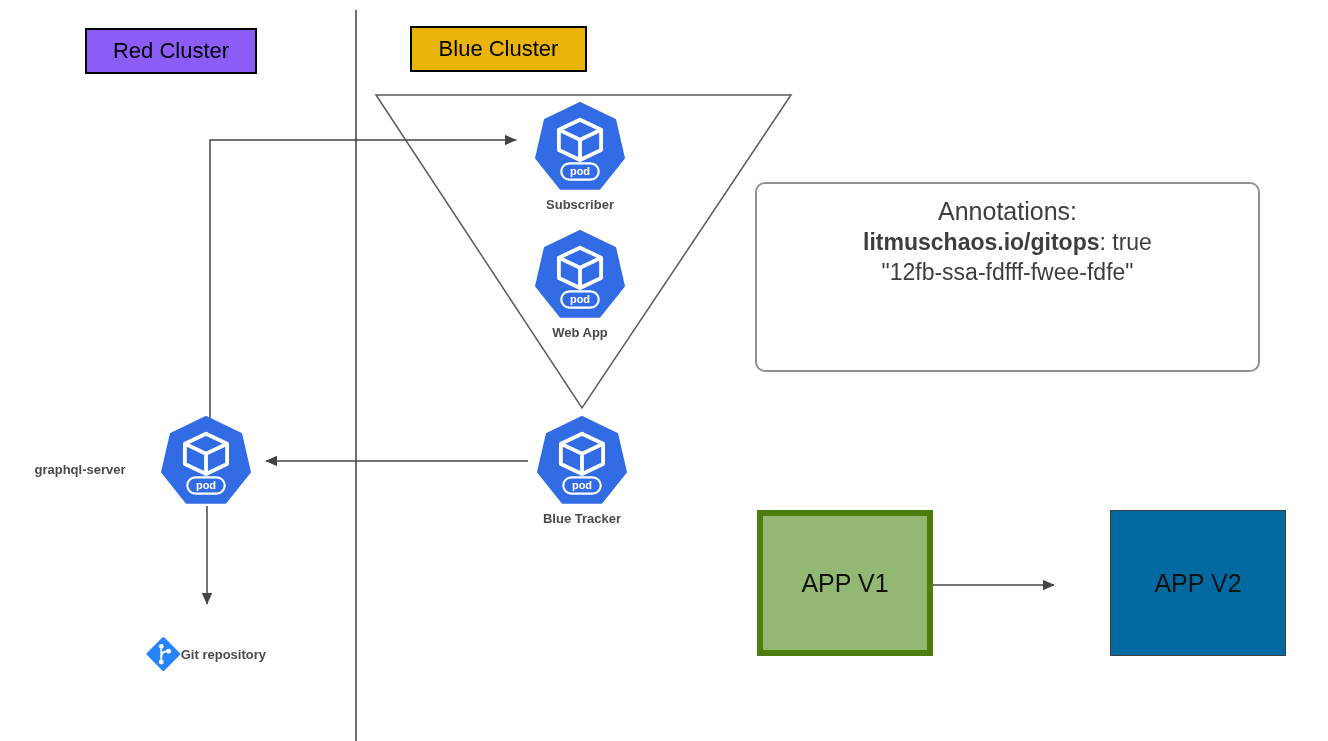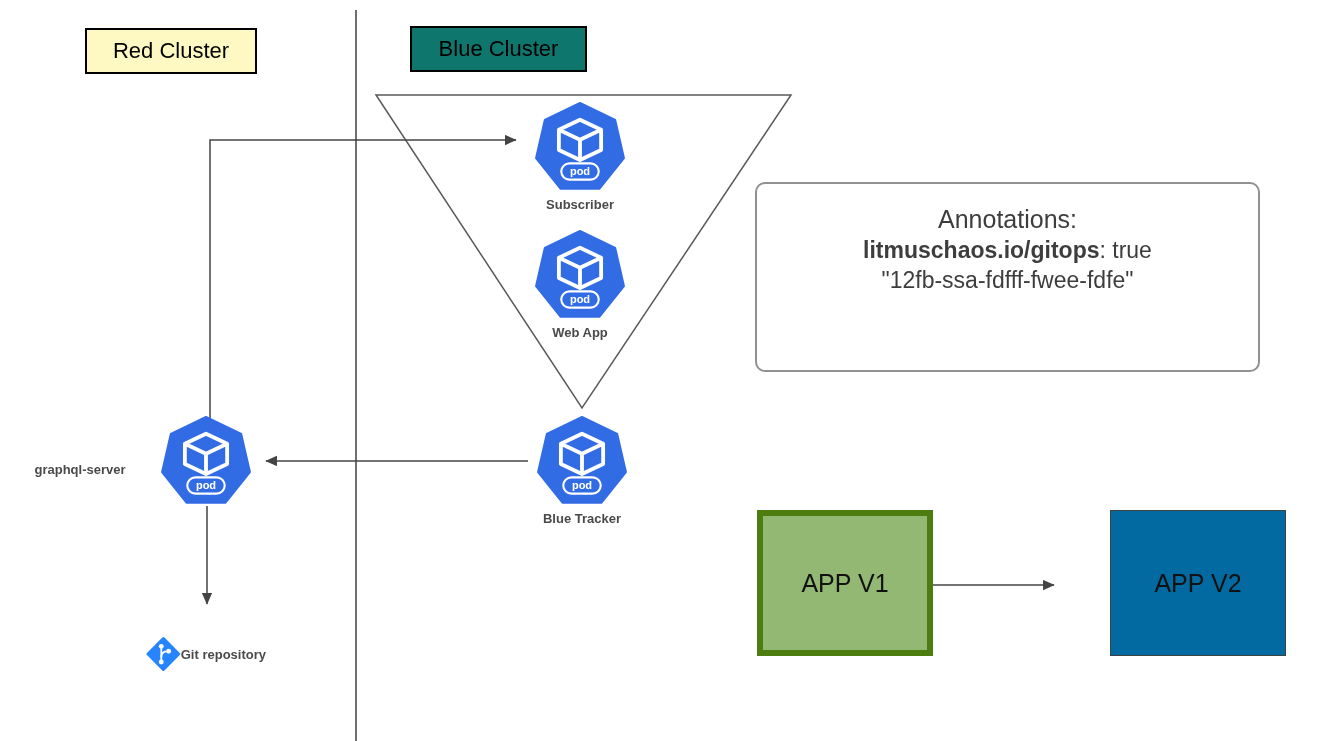"Red Cluster" .cluster-red { background: #fef9c3 -> #8b5cf6 }
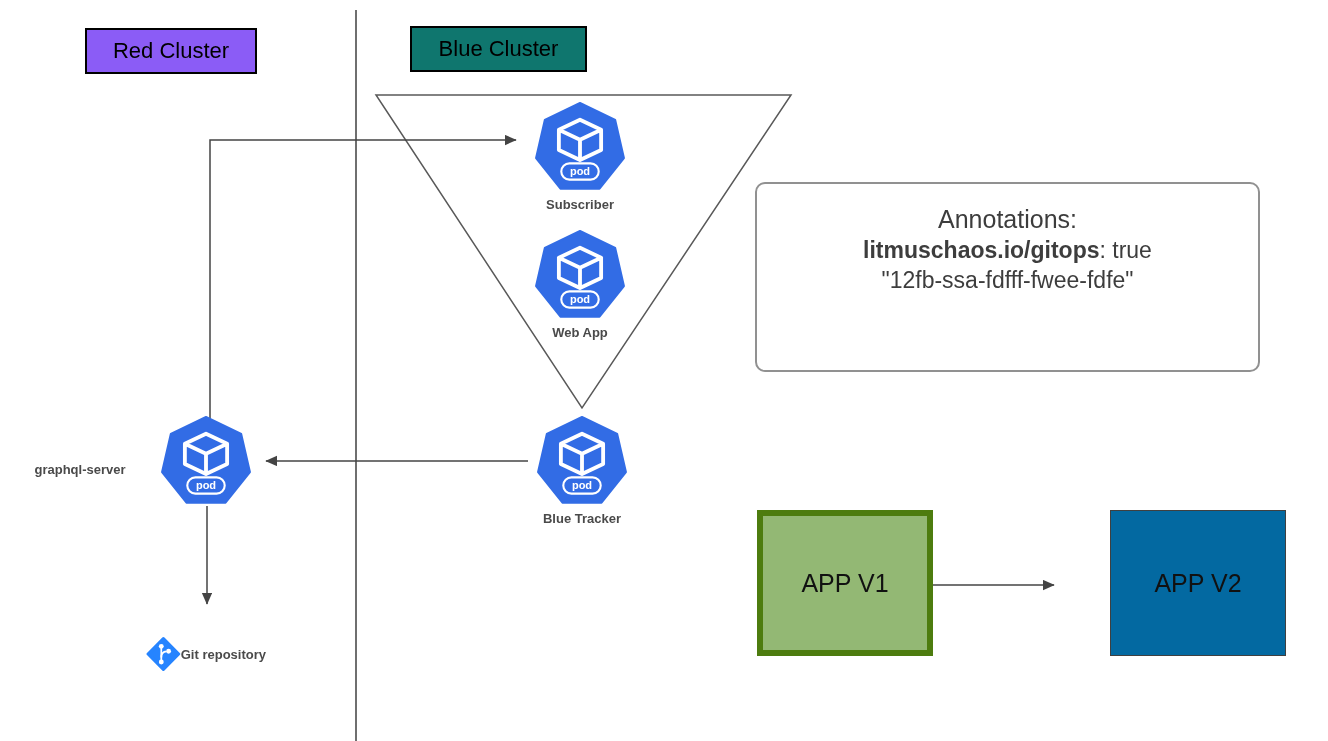"Blue Cluster" .cluster-blue { background: #0f766e -> #eab308 }
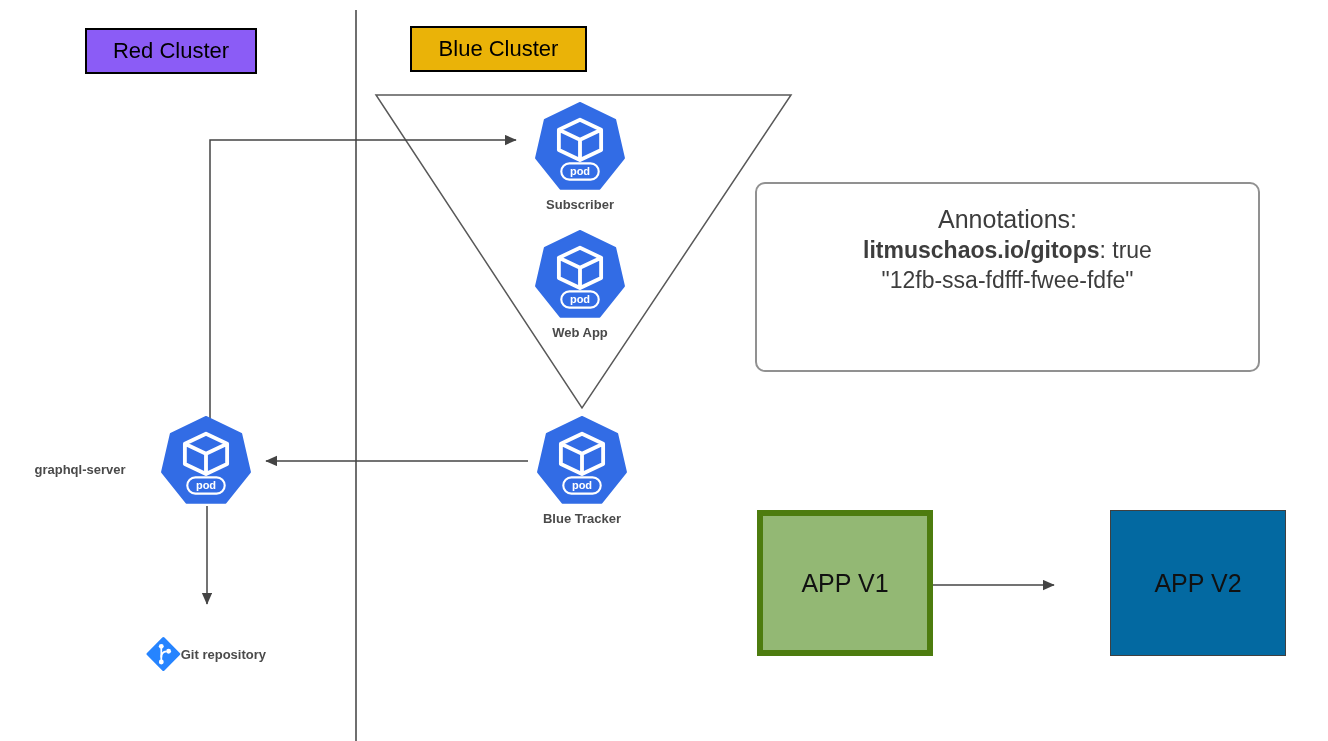"Annotations:" .annotations { padding-top: 20px -> 12px }
